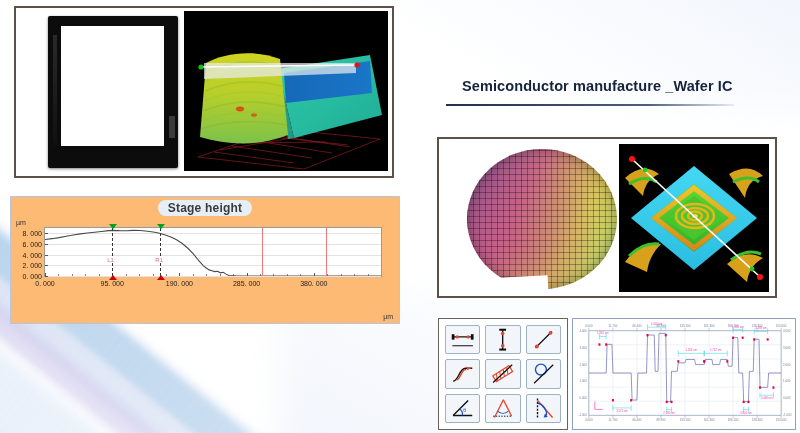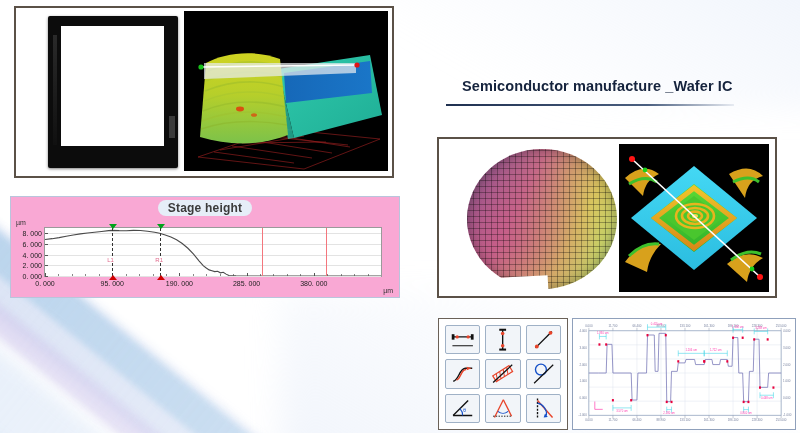"Stage height" #panel-chart { background: #f9a8d4 -> #fdba74; height: 102px -> 128px }
